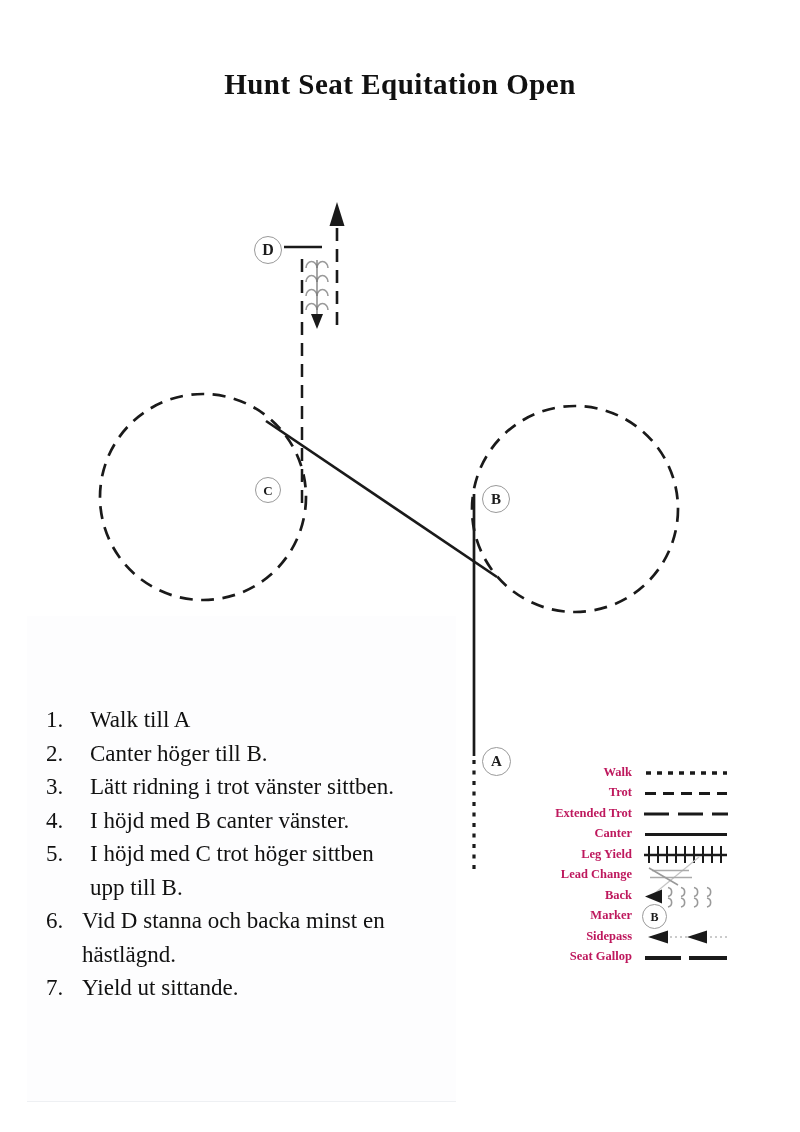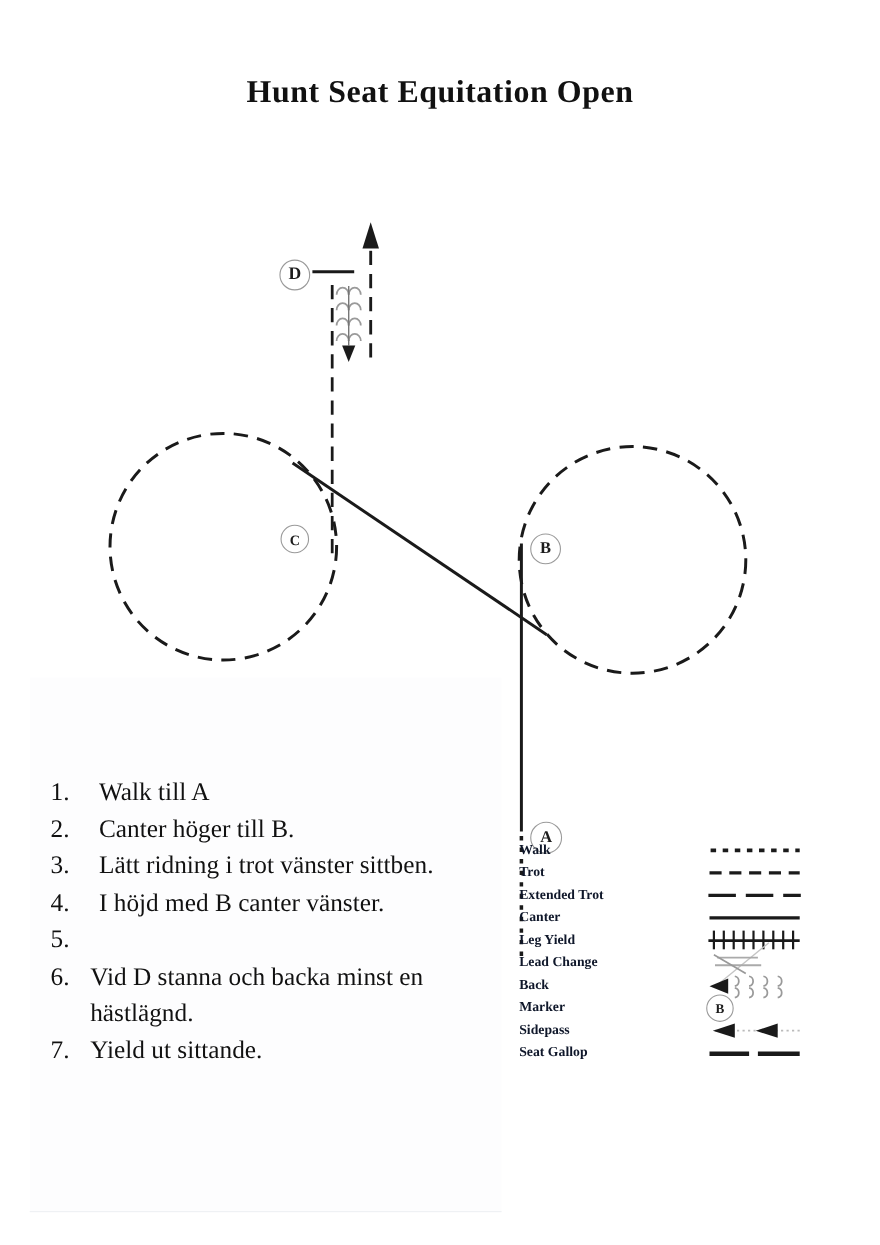"Walk" #legend-labels { color: #0f172a -> #be185d; left: 472px -> 492px; text-align: left -> right }
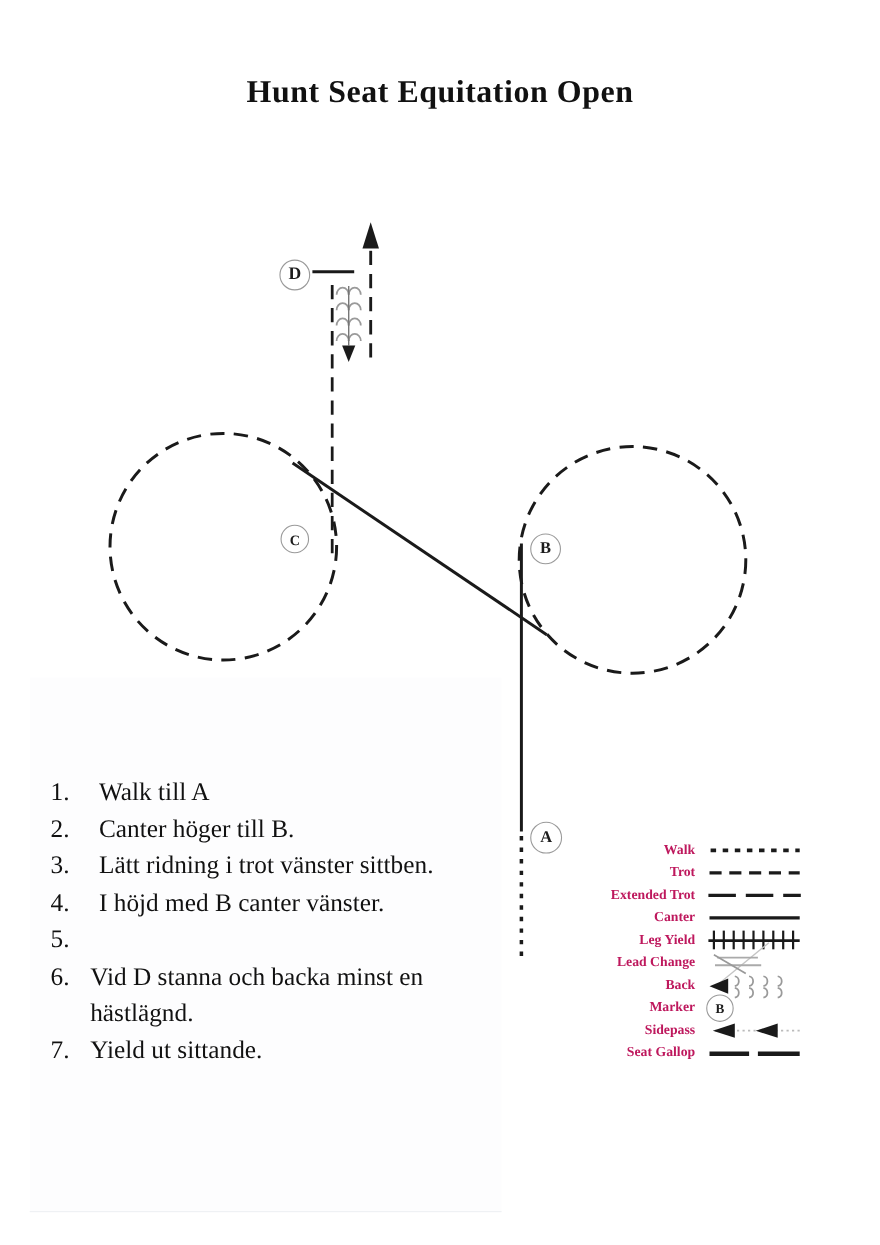"I höjd med C trot" div { html: none -> <div>I höjd med C trot höger sittben</div> }
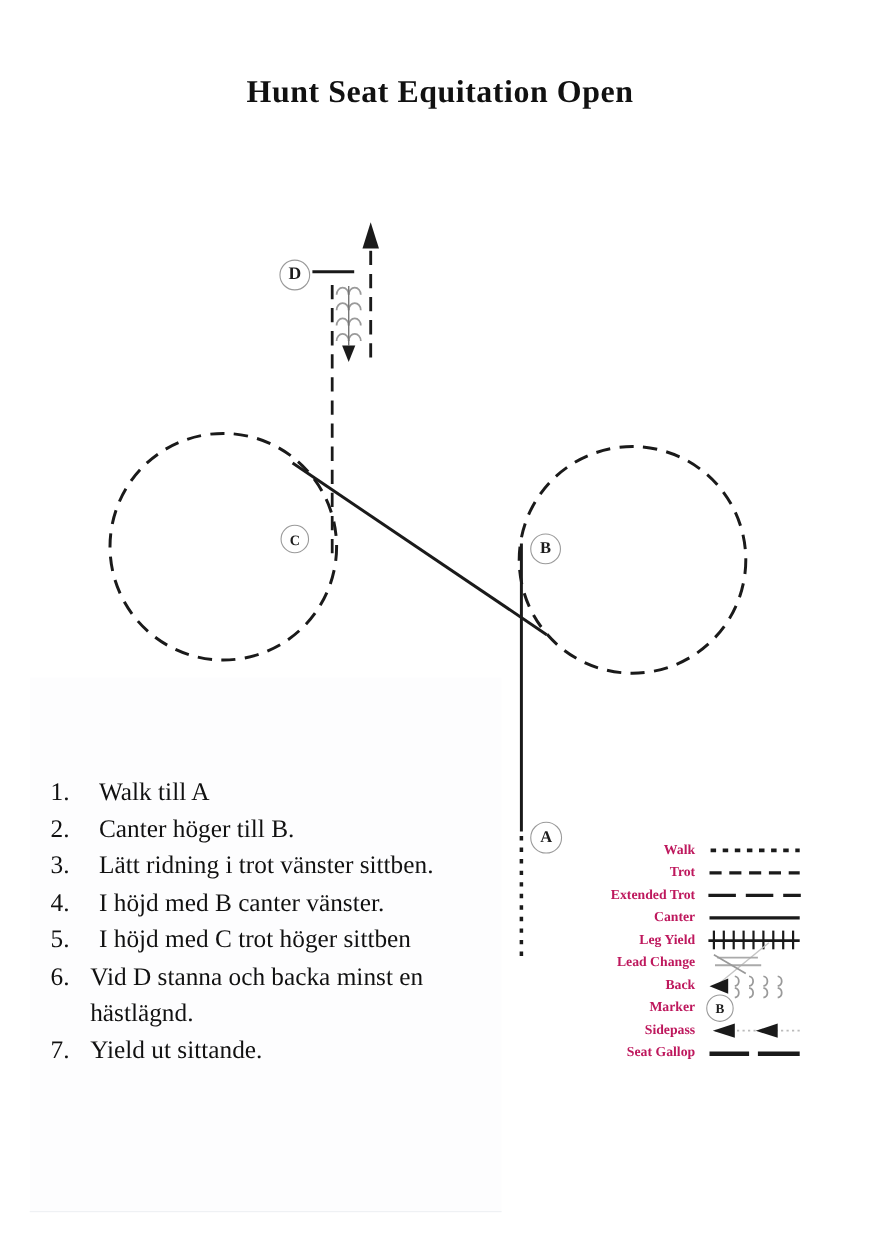"upp till B." div { html: none -> <div>upp till B.</div> }
